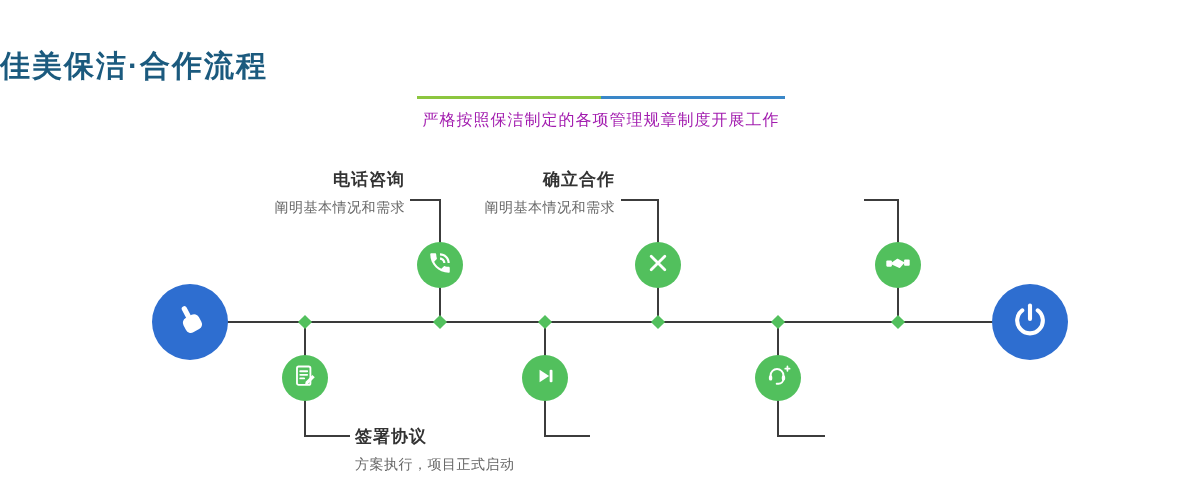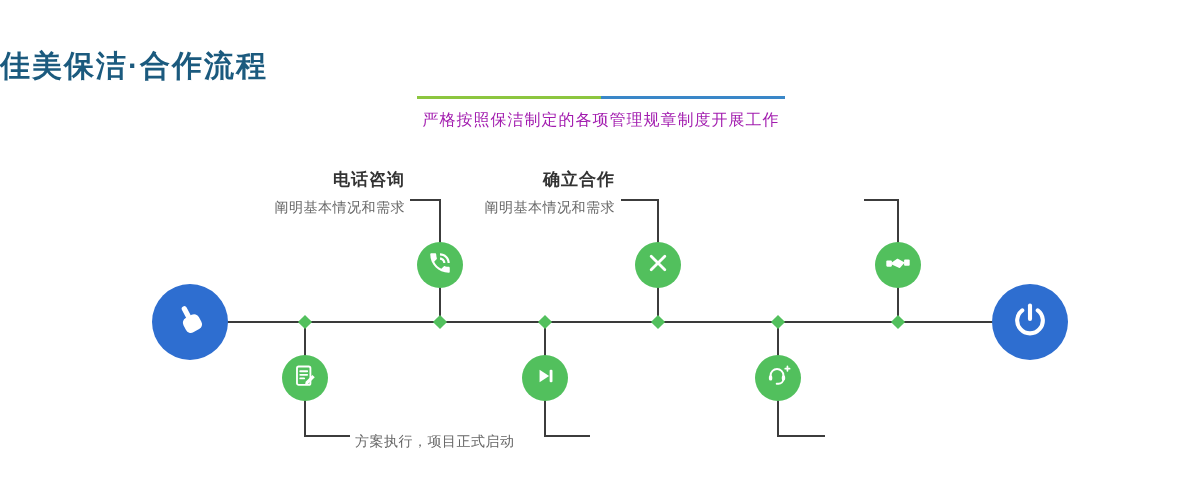"签署协议" h3 { html: none -> <h3>签署协议</h3> }
